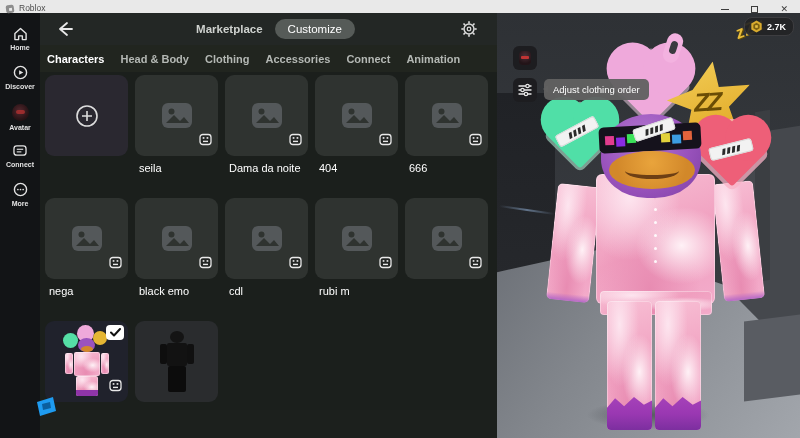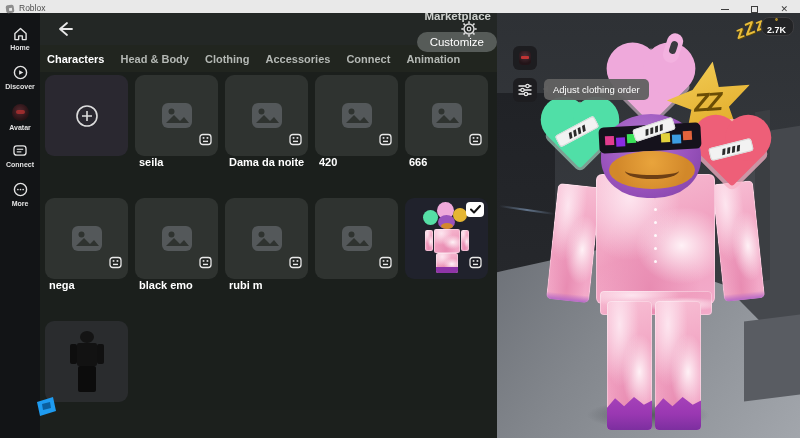"Marketplace" .mode-switch { flex-direction: column -> none }
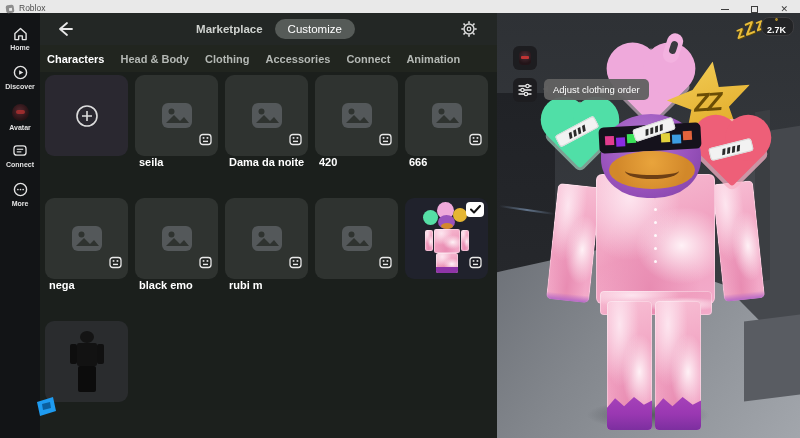"2.7K" .robux { flex-direction: column -> none }
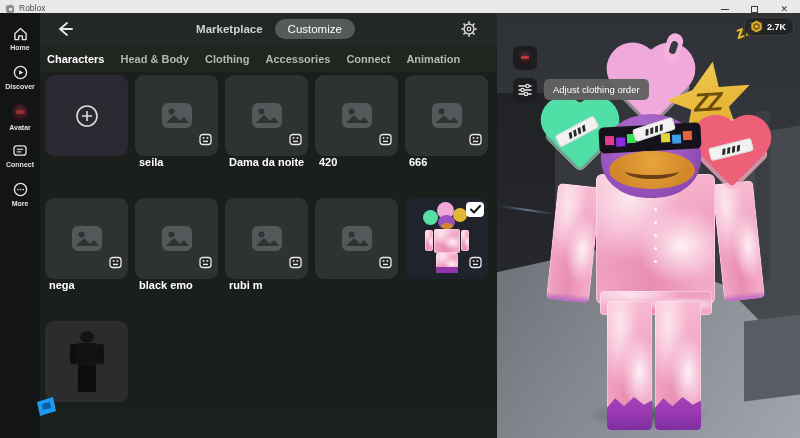"seila" .card-label { font-weight: bold -> normal; margin-top: none -> 6px }
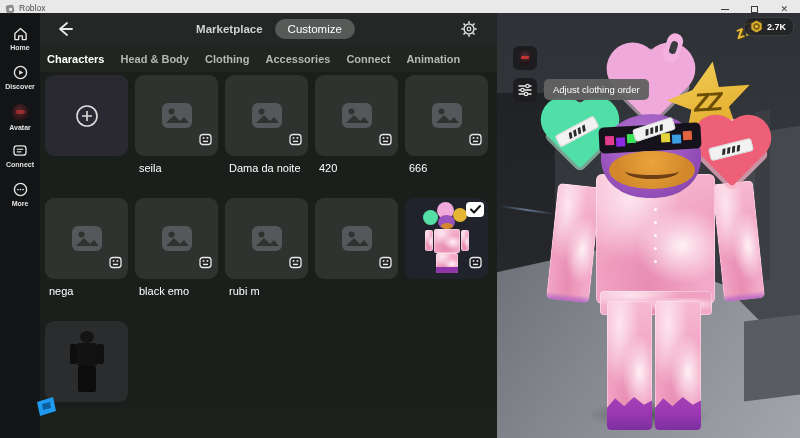"420" div.card-label { text: 420 -> 404 }
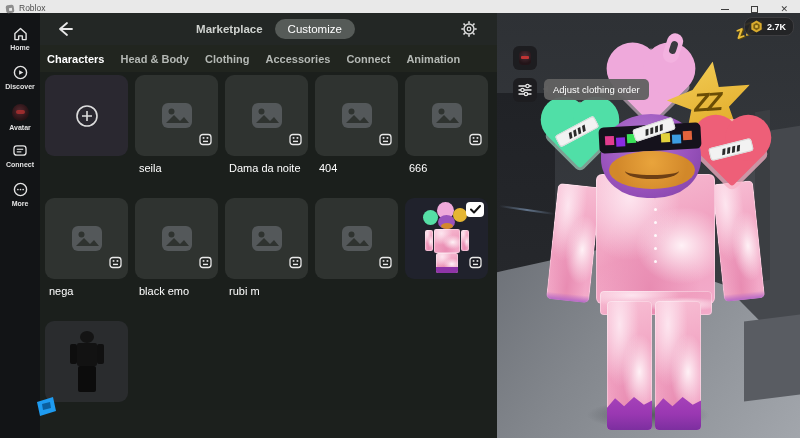"cdl" div.card-cell { html: none -> <div> <div> <svg> <rect></rect> <circle></circle> <path></path> </svg> <span><svg> <rect></rect> <rect></rect> <rect></rect> <rect></rect> </svg></span> </div> <div>cdl</div> </div> }
